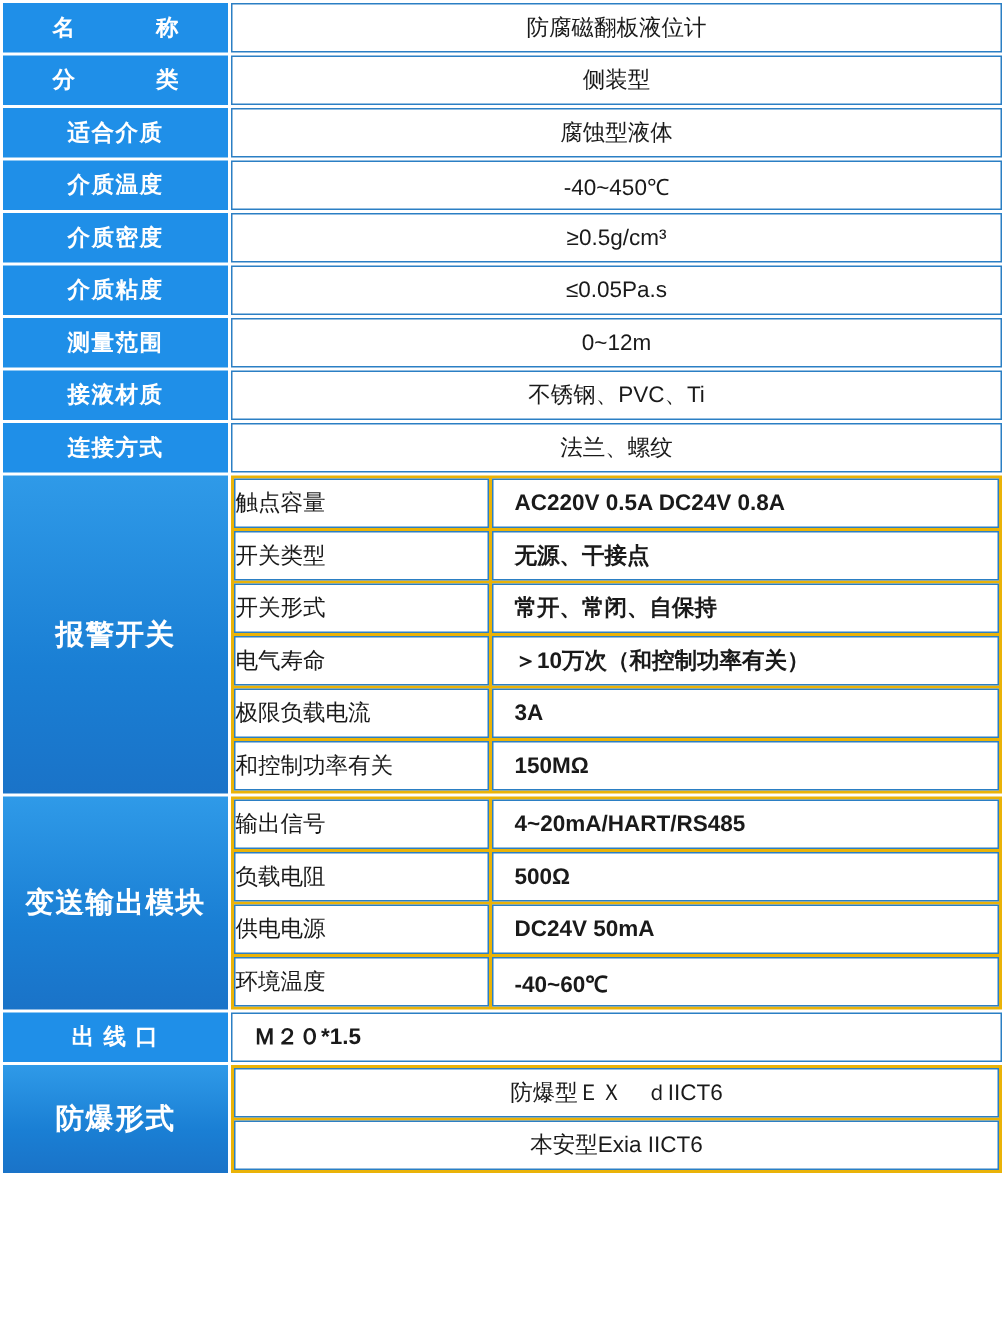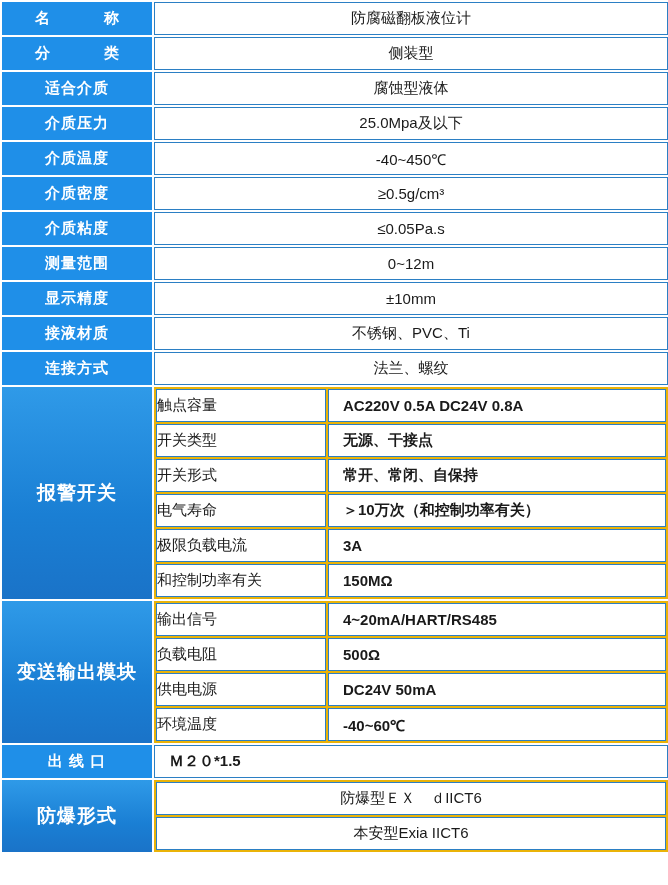"介质压力" tr { html: <tr> <td>介质压力</td> <td>25.0Mpa及以下</td> </tr> -> none }
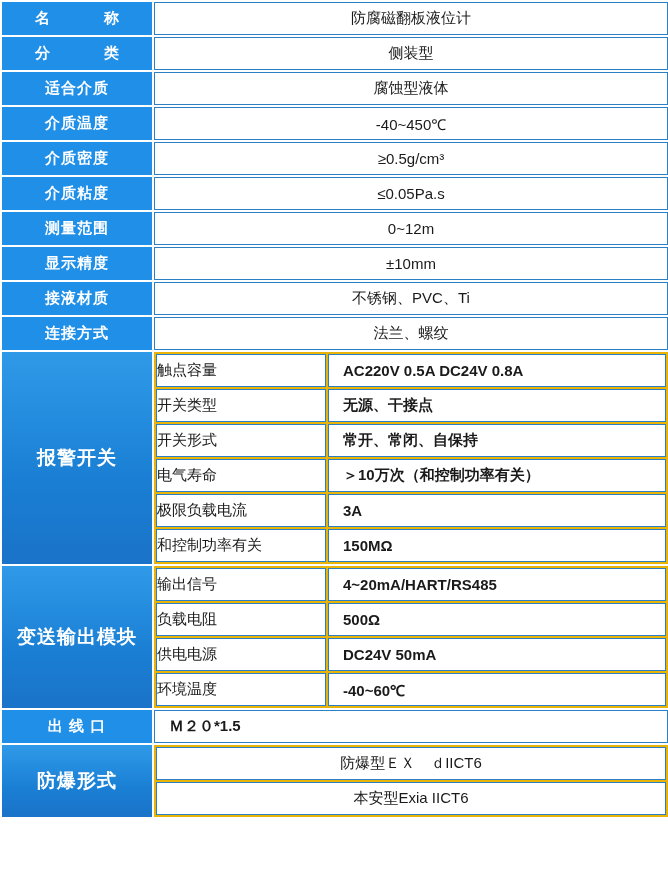"显示精度" tr { html: <tr> <td>显示精度</td> <td>±10mm</td> </tr> -> none }
